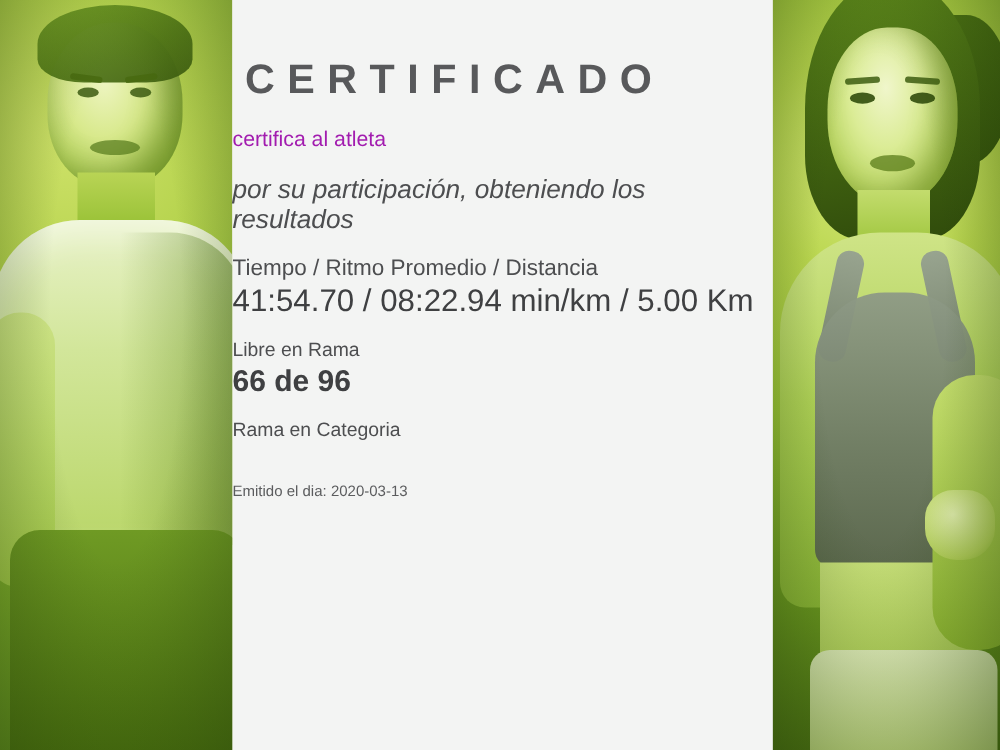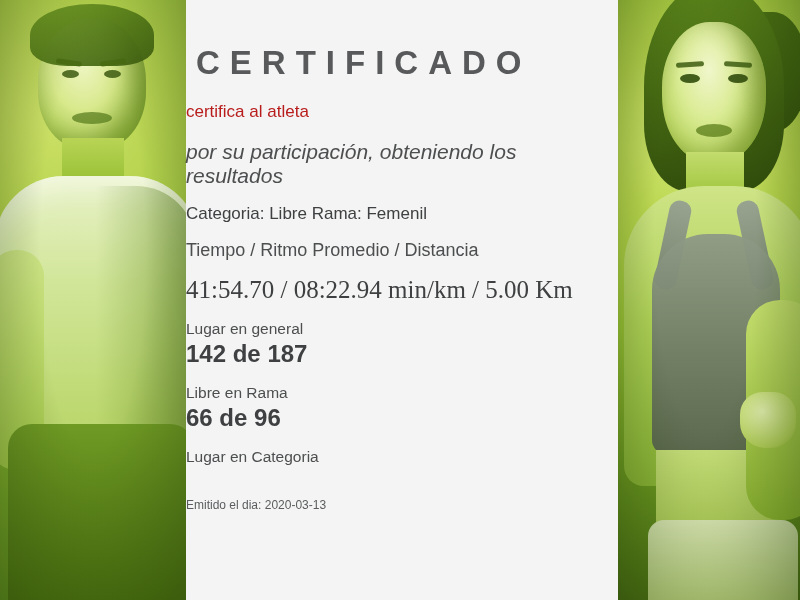"certifica al atleta" .certifies { color: #b91c1c -> #a21caf }
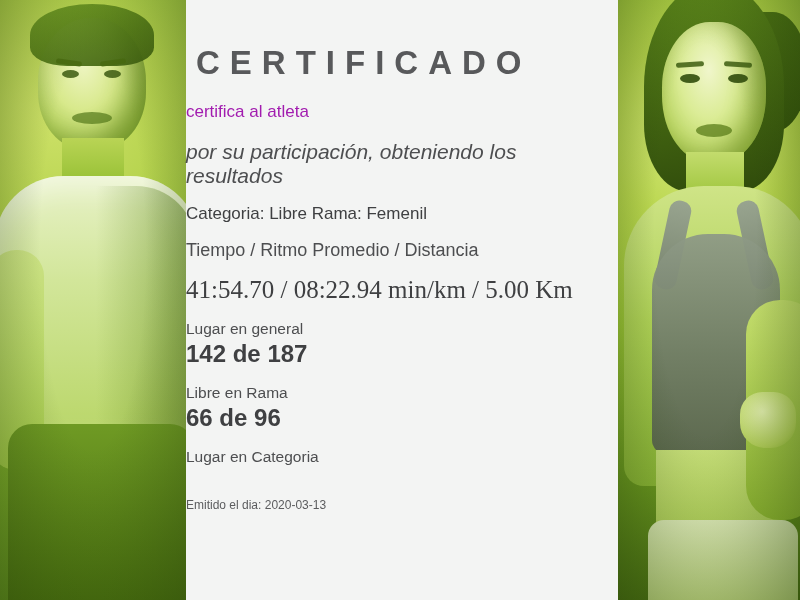"Categoria: Libre Rama: Femenil" div.category-line { html: <div>Categoria: Libre Rama: Femenil</div> -> none }
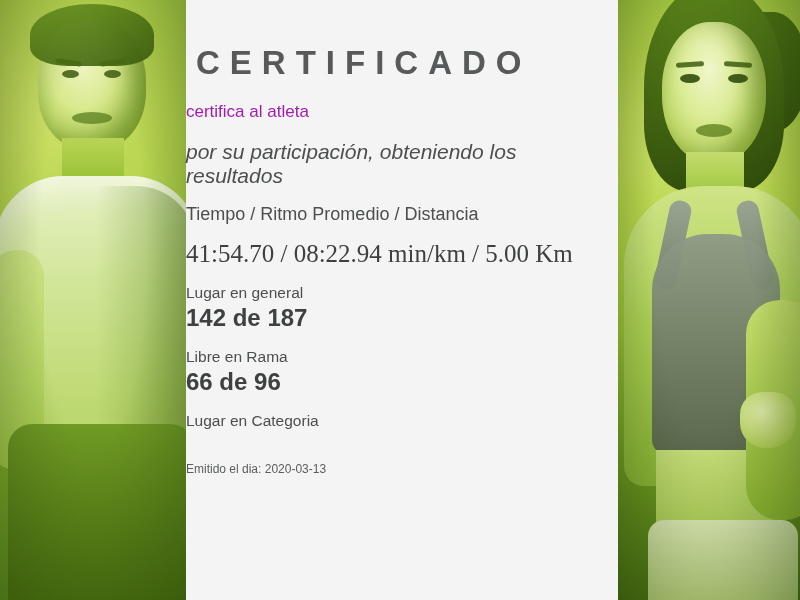"41:54.70 / 08:22.94 min/km /" .metrics-value { font-family: Liberation Serif, serif -> none; margin-top: 15px -> 2px }
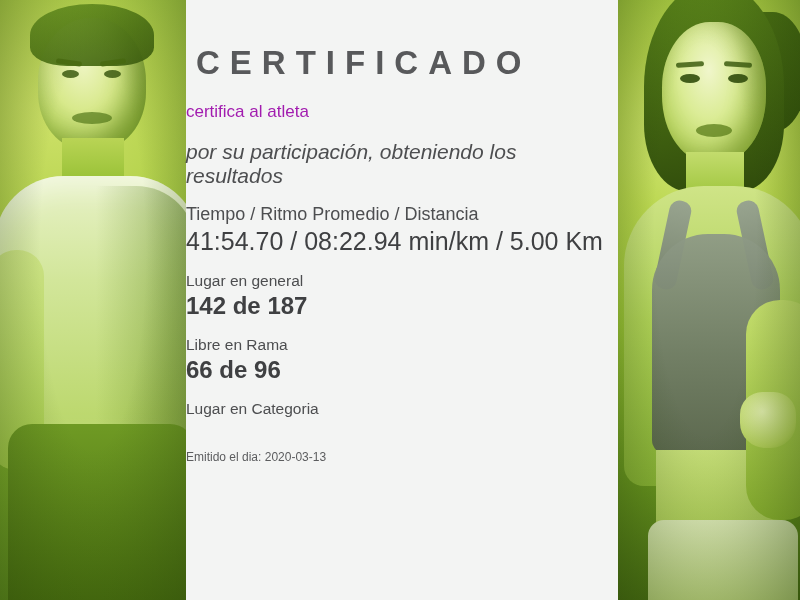"Lugar en general" div.place-block { html: <div> <div>Lugar en general</div> <div>142 de 187</div> </div> -> none }
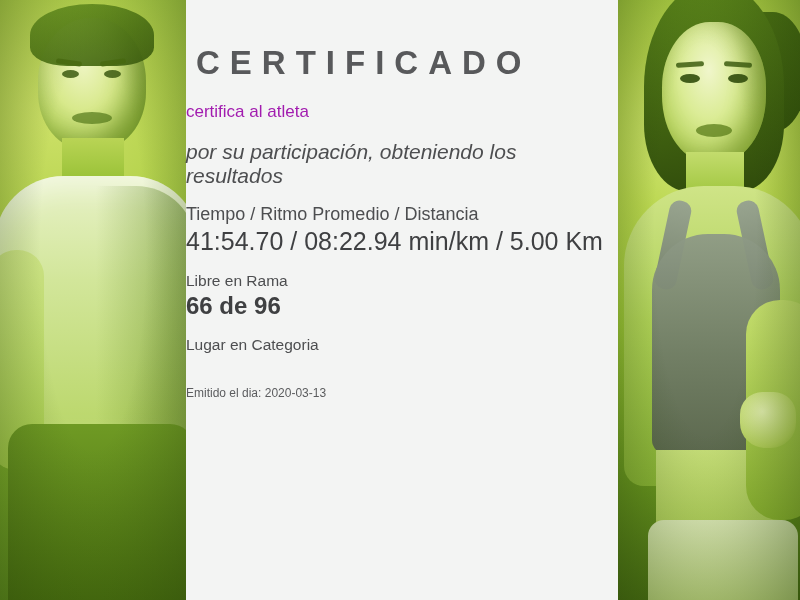"Lugar en Categoria" div.place-label { text: Lugar -> Rama }
